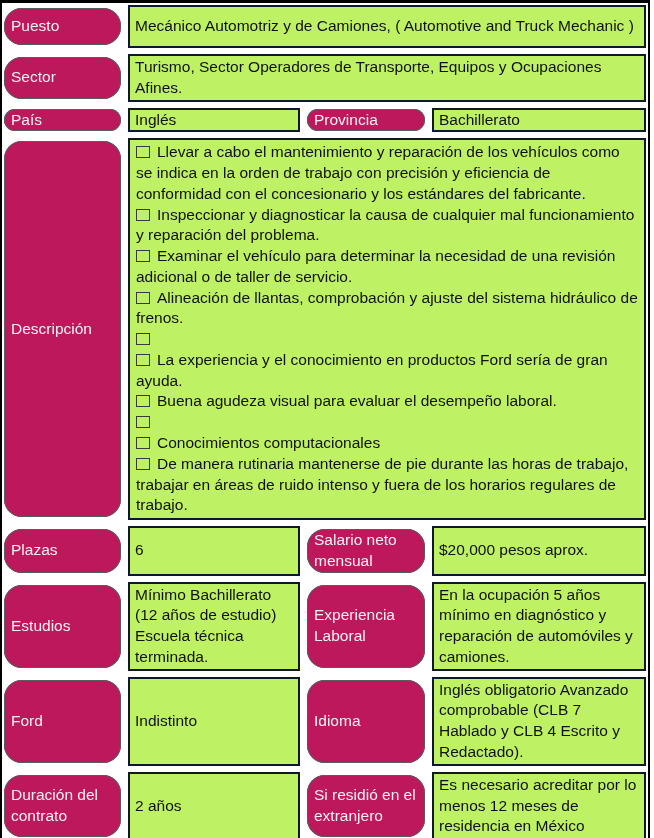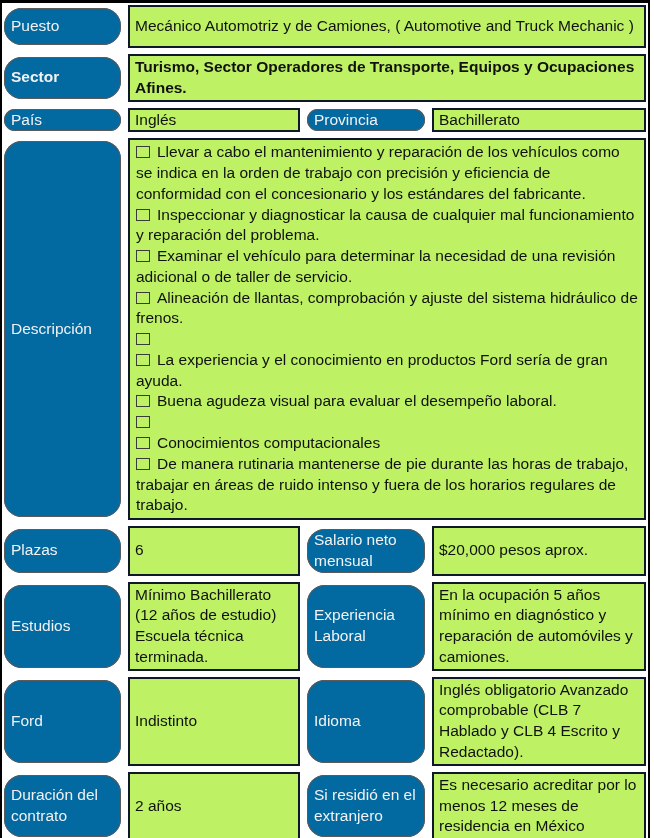"Puesto" .label { background: #0369a1 -> #be185d }
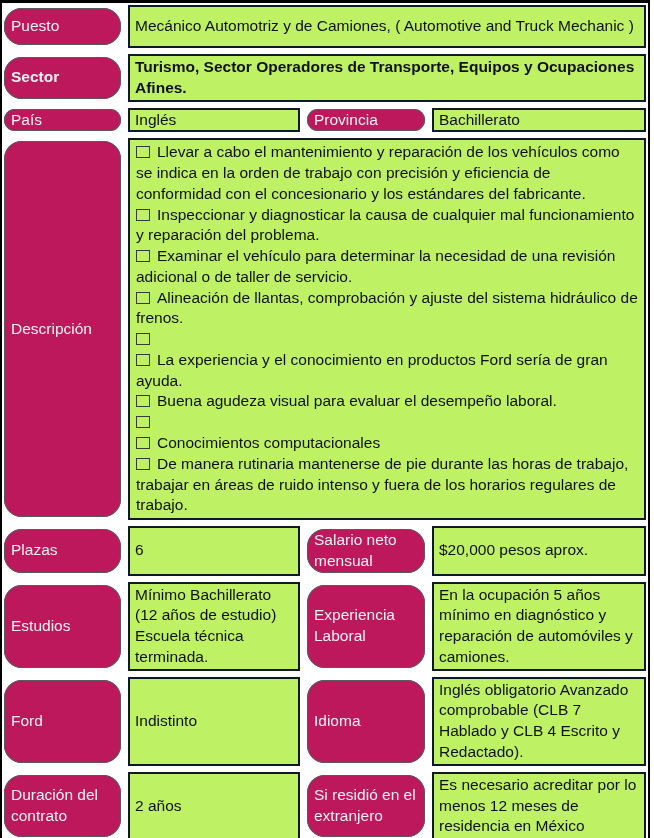"Sector" .r2 { font-weight: bold -> none }
